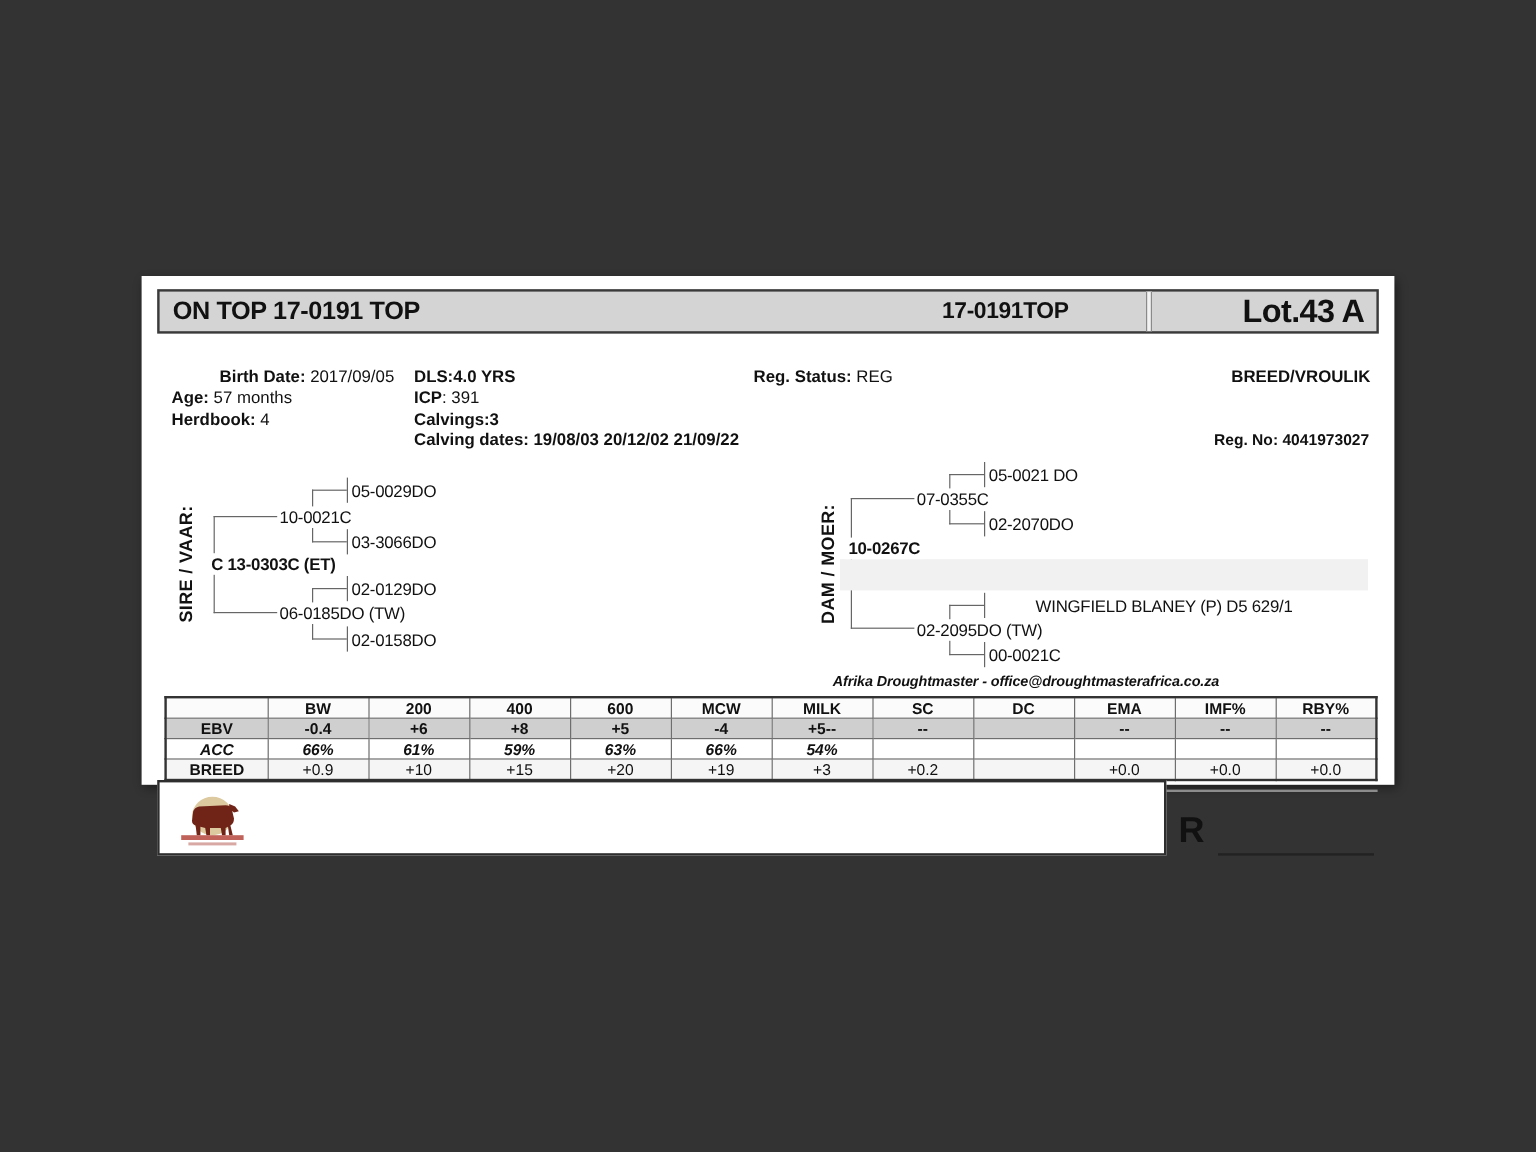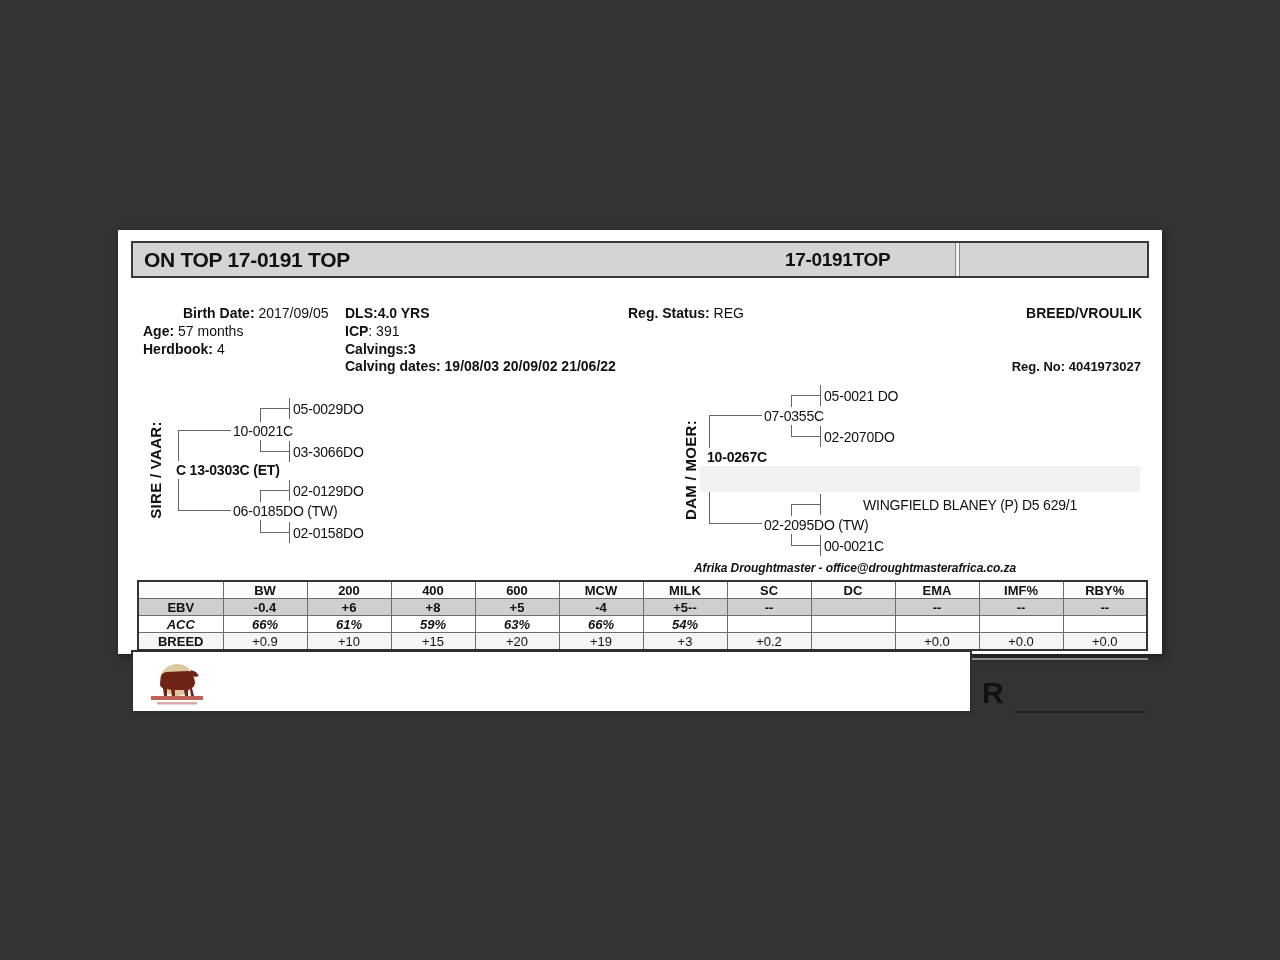"Lot.43 A" span.lot { html: none -> <span>Lot.43 A</span> }
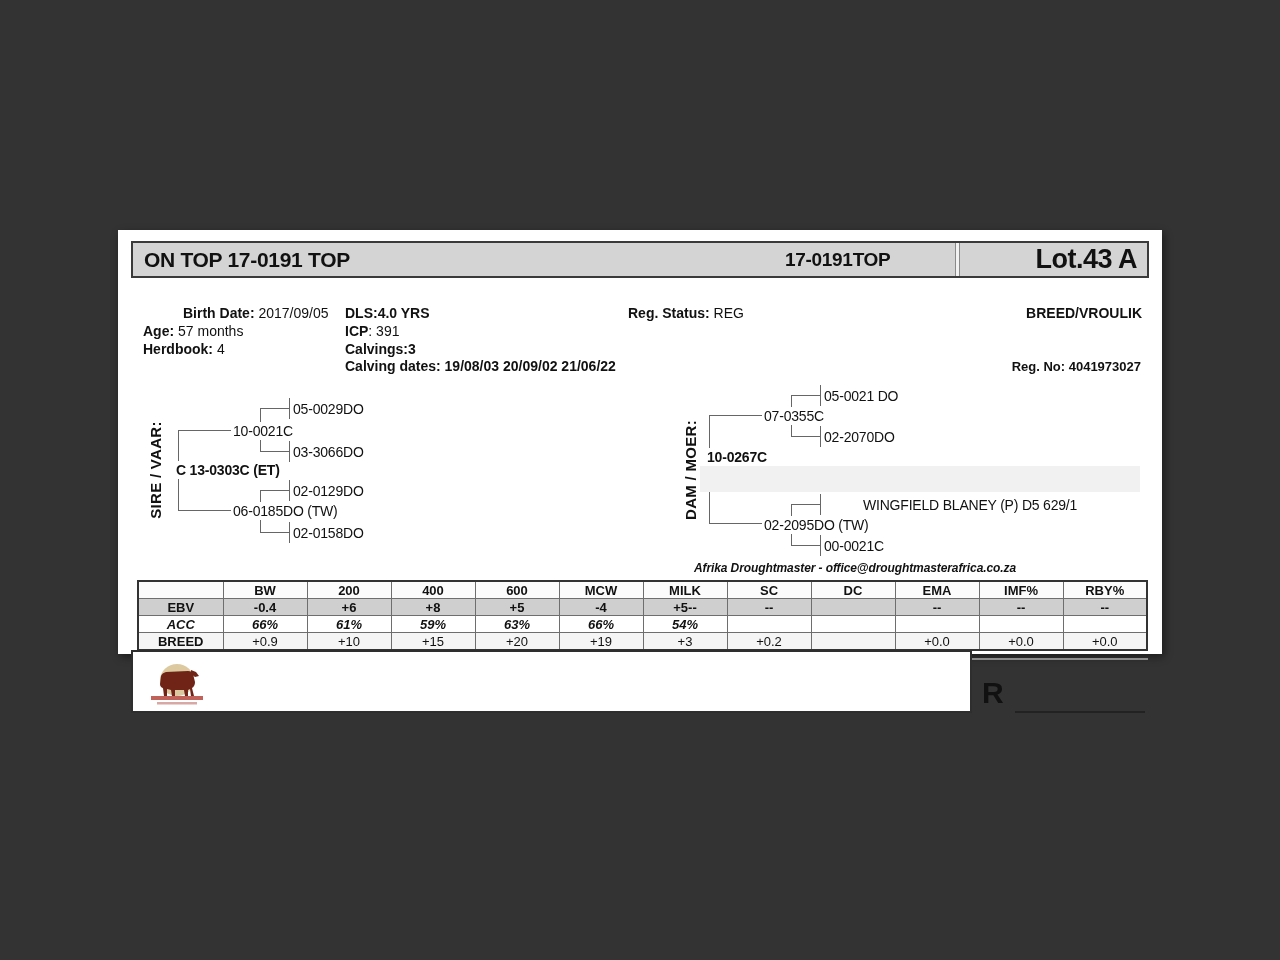"Calving dates: 19/08/03 20/09/02" div.dl { text: 20/09/02 21/06/22 -> 20/12/02 21/09/22 }
